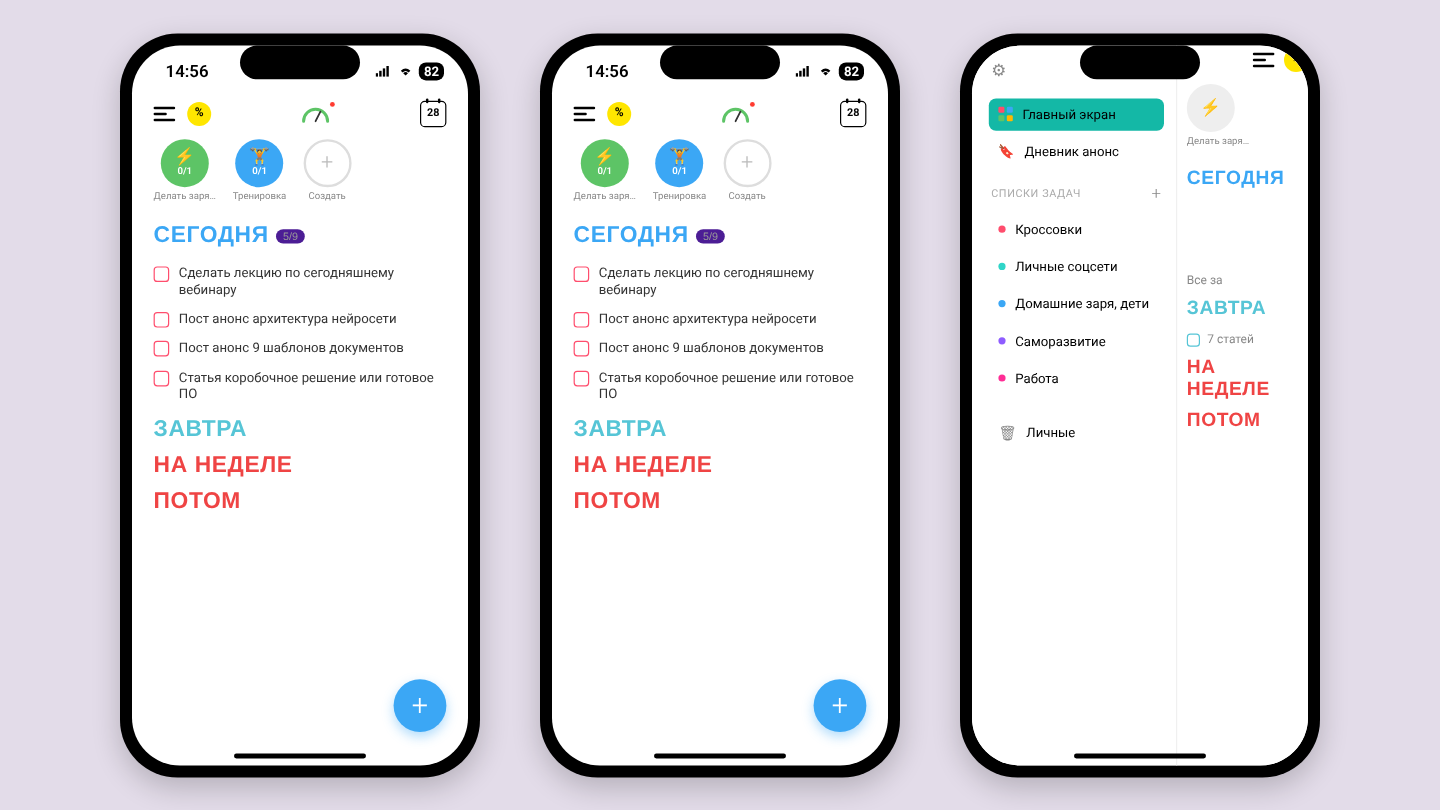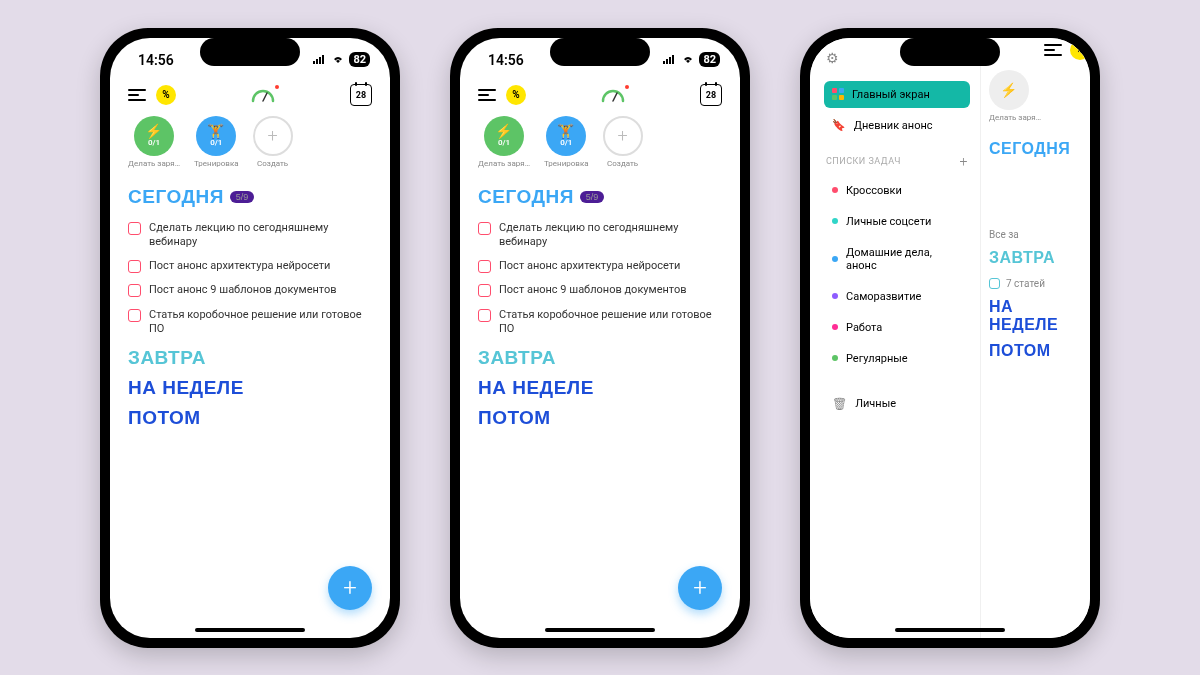"Домашние дела, анонс" span { text: дела, анонс -> заря, дети }
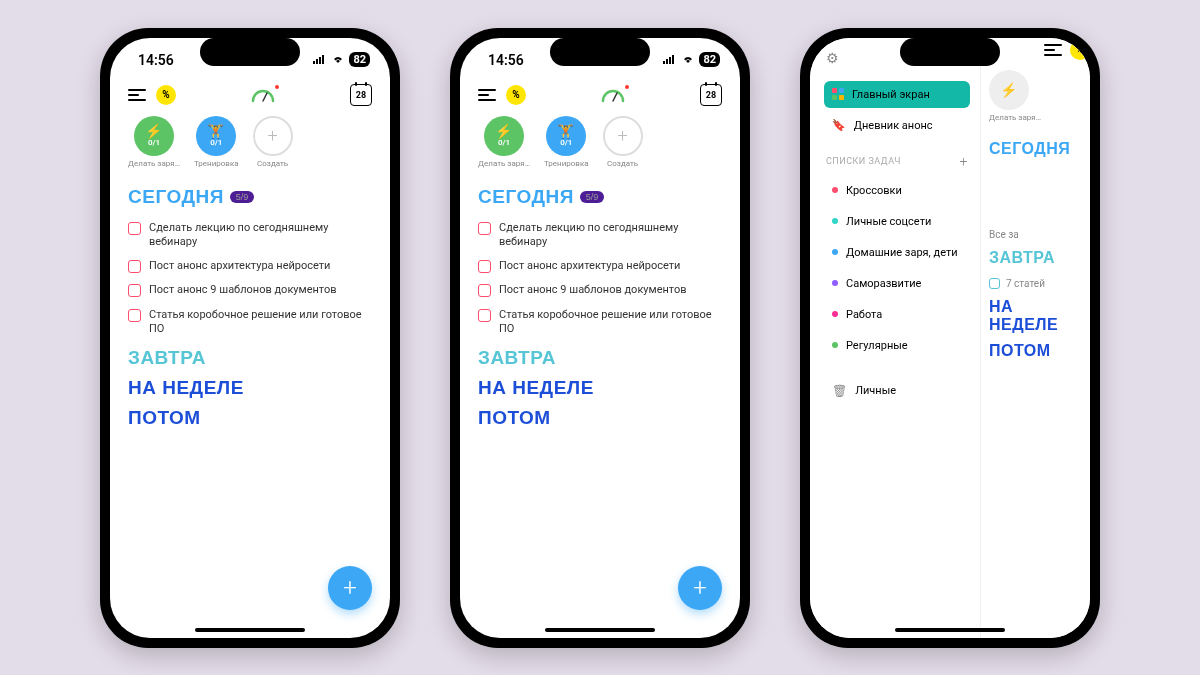"НА НЕДЕЛЕ" .st-gray { color: #1d4ed8 -> #ef4444 }
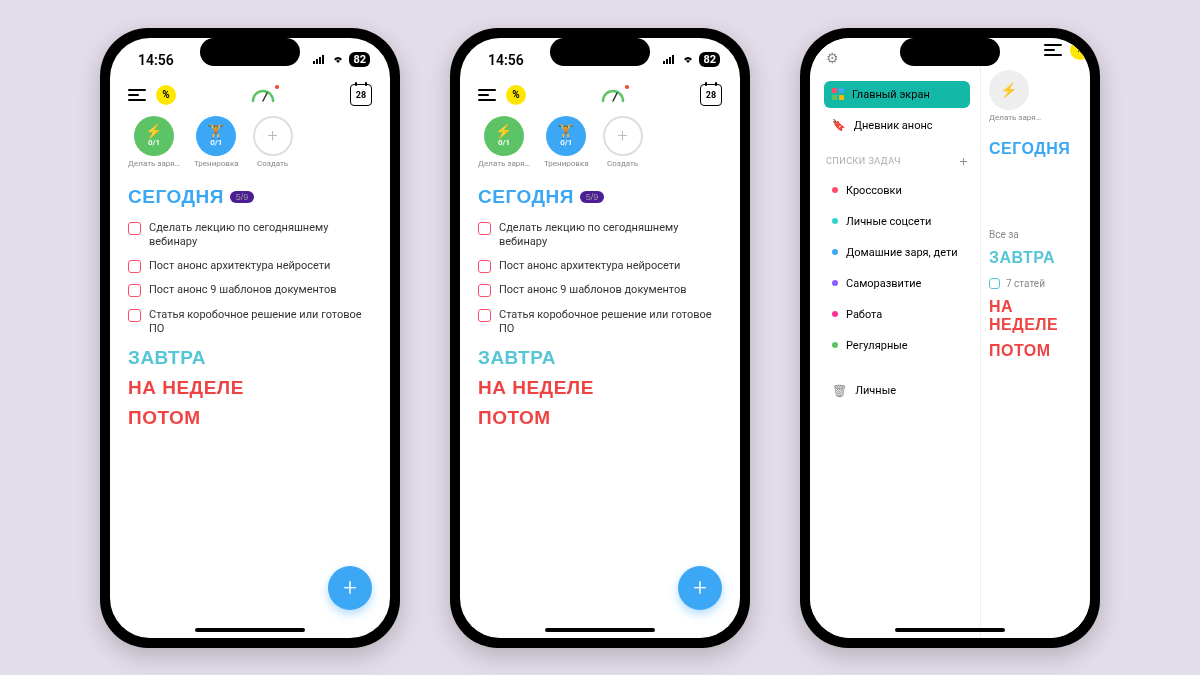"Регулярные" div.sb-item { html: <div> <div></div> <span>Регулярные</span> </div> -> none }
